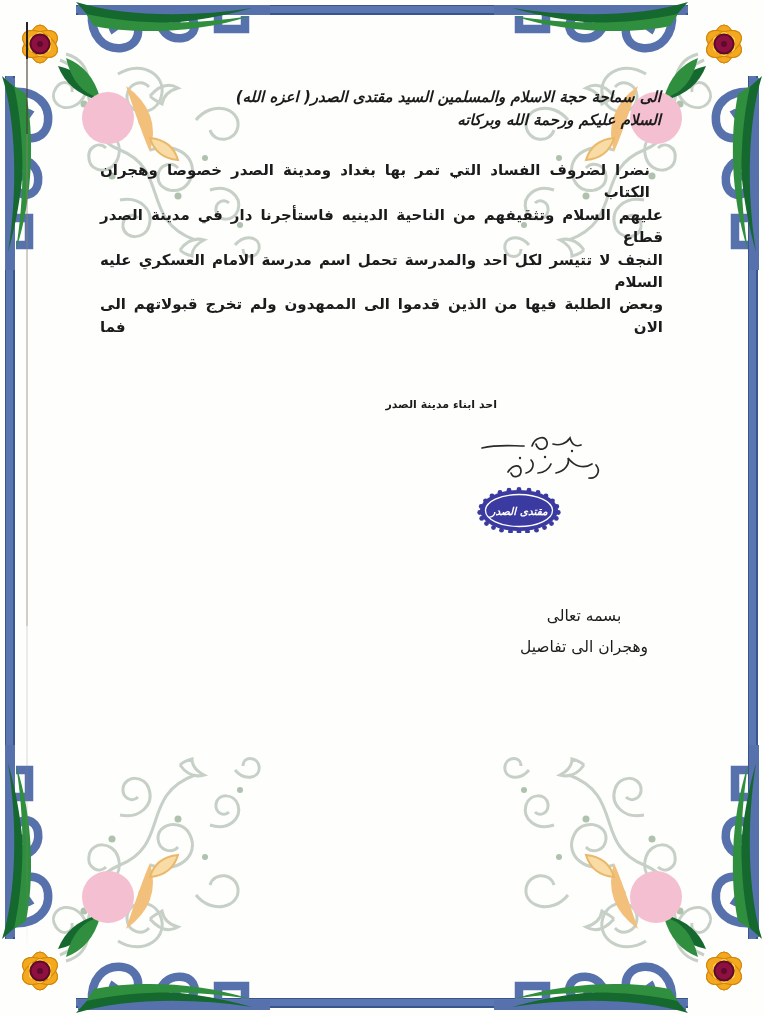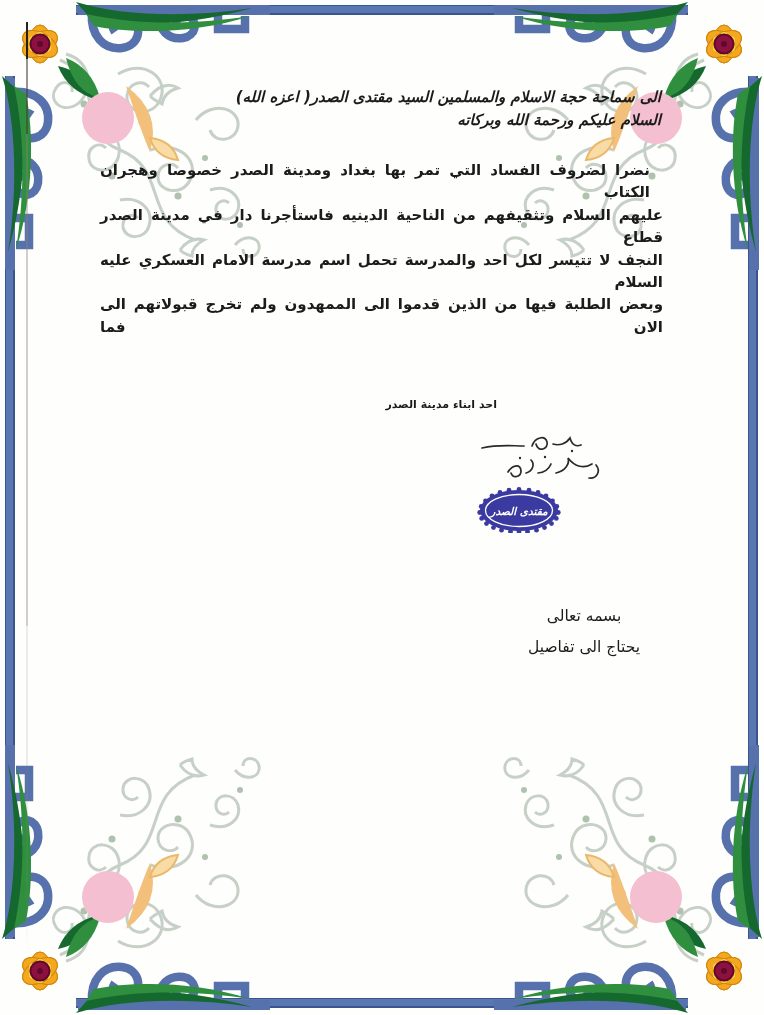"يحتاج الى تفاصيل" div { text: يحتاج -> وهجران }
